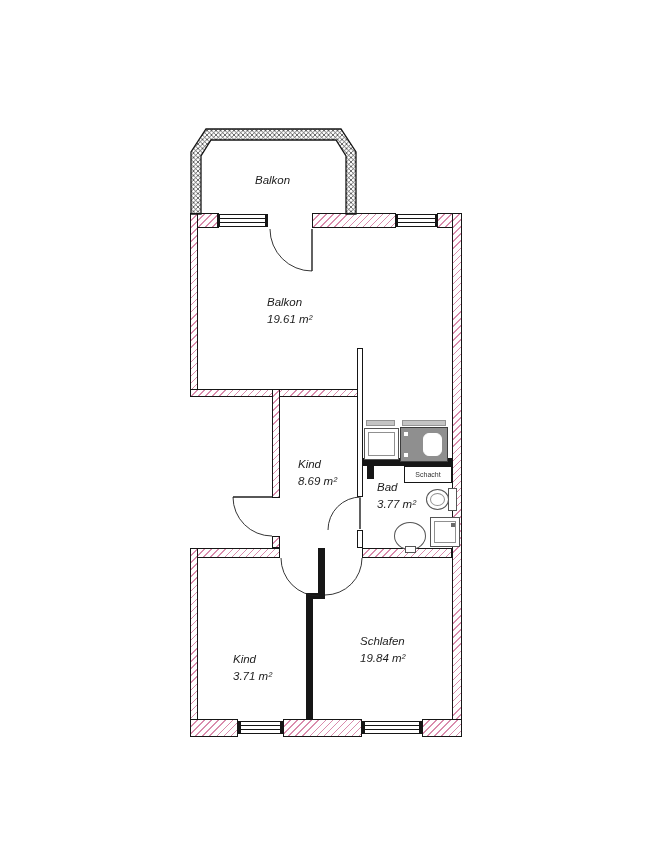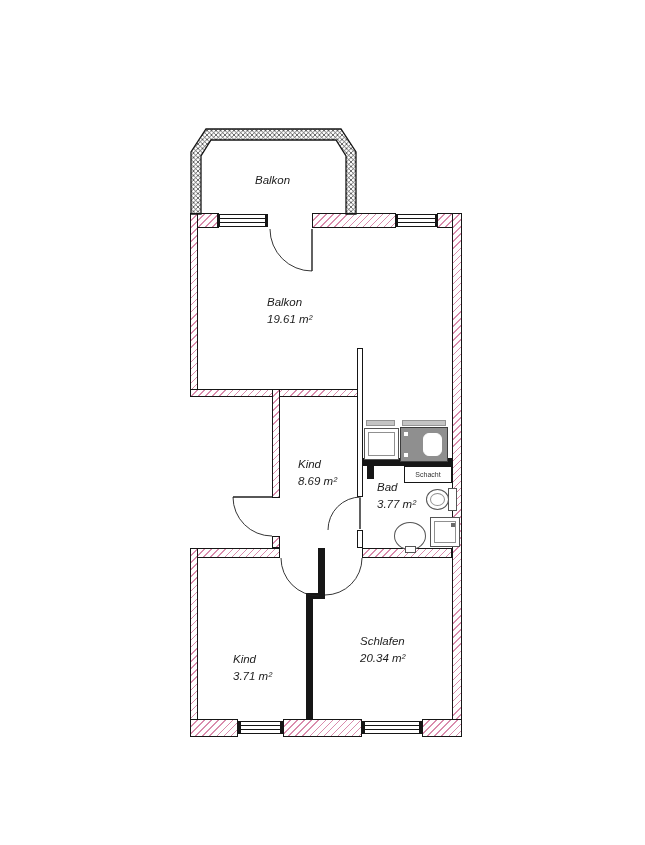"20.34 m²" div { text: 20.34 -> 19.84 }
